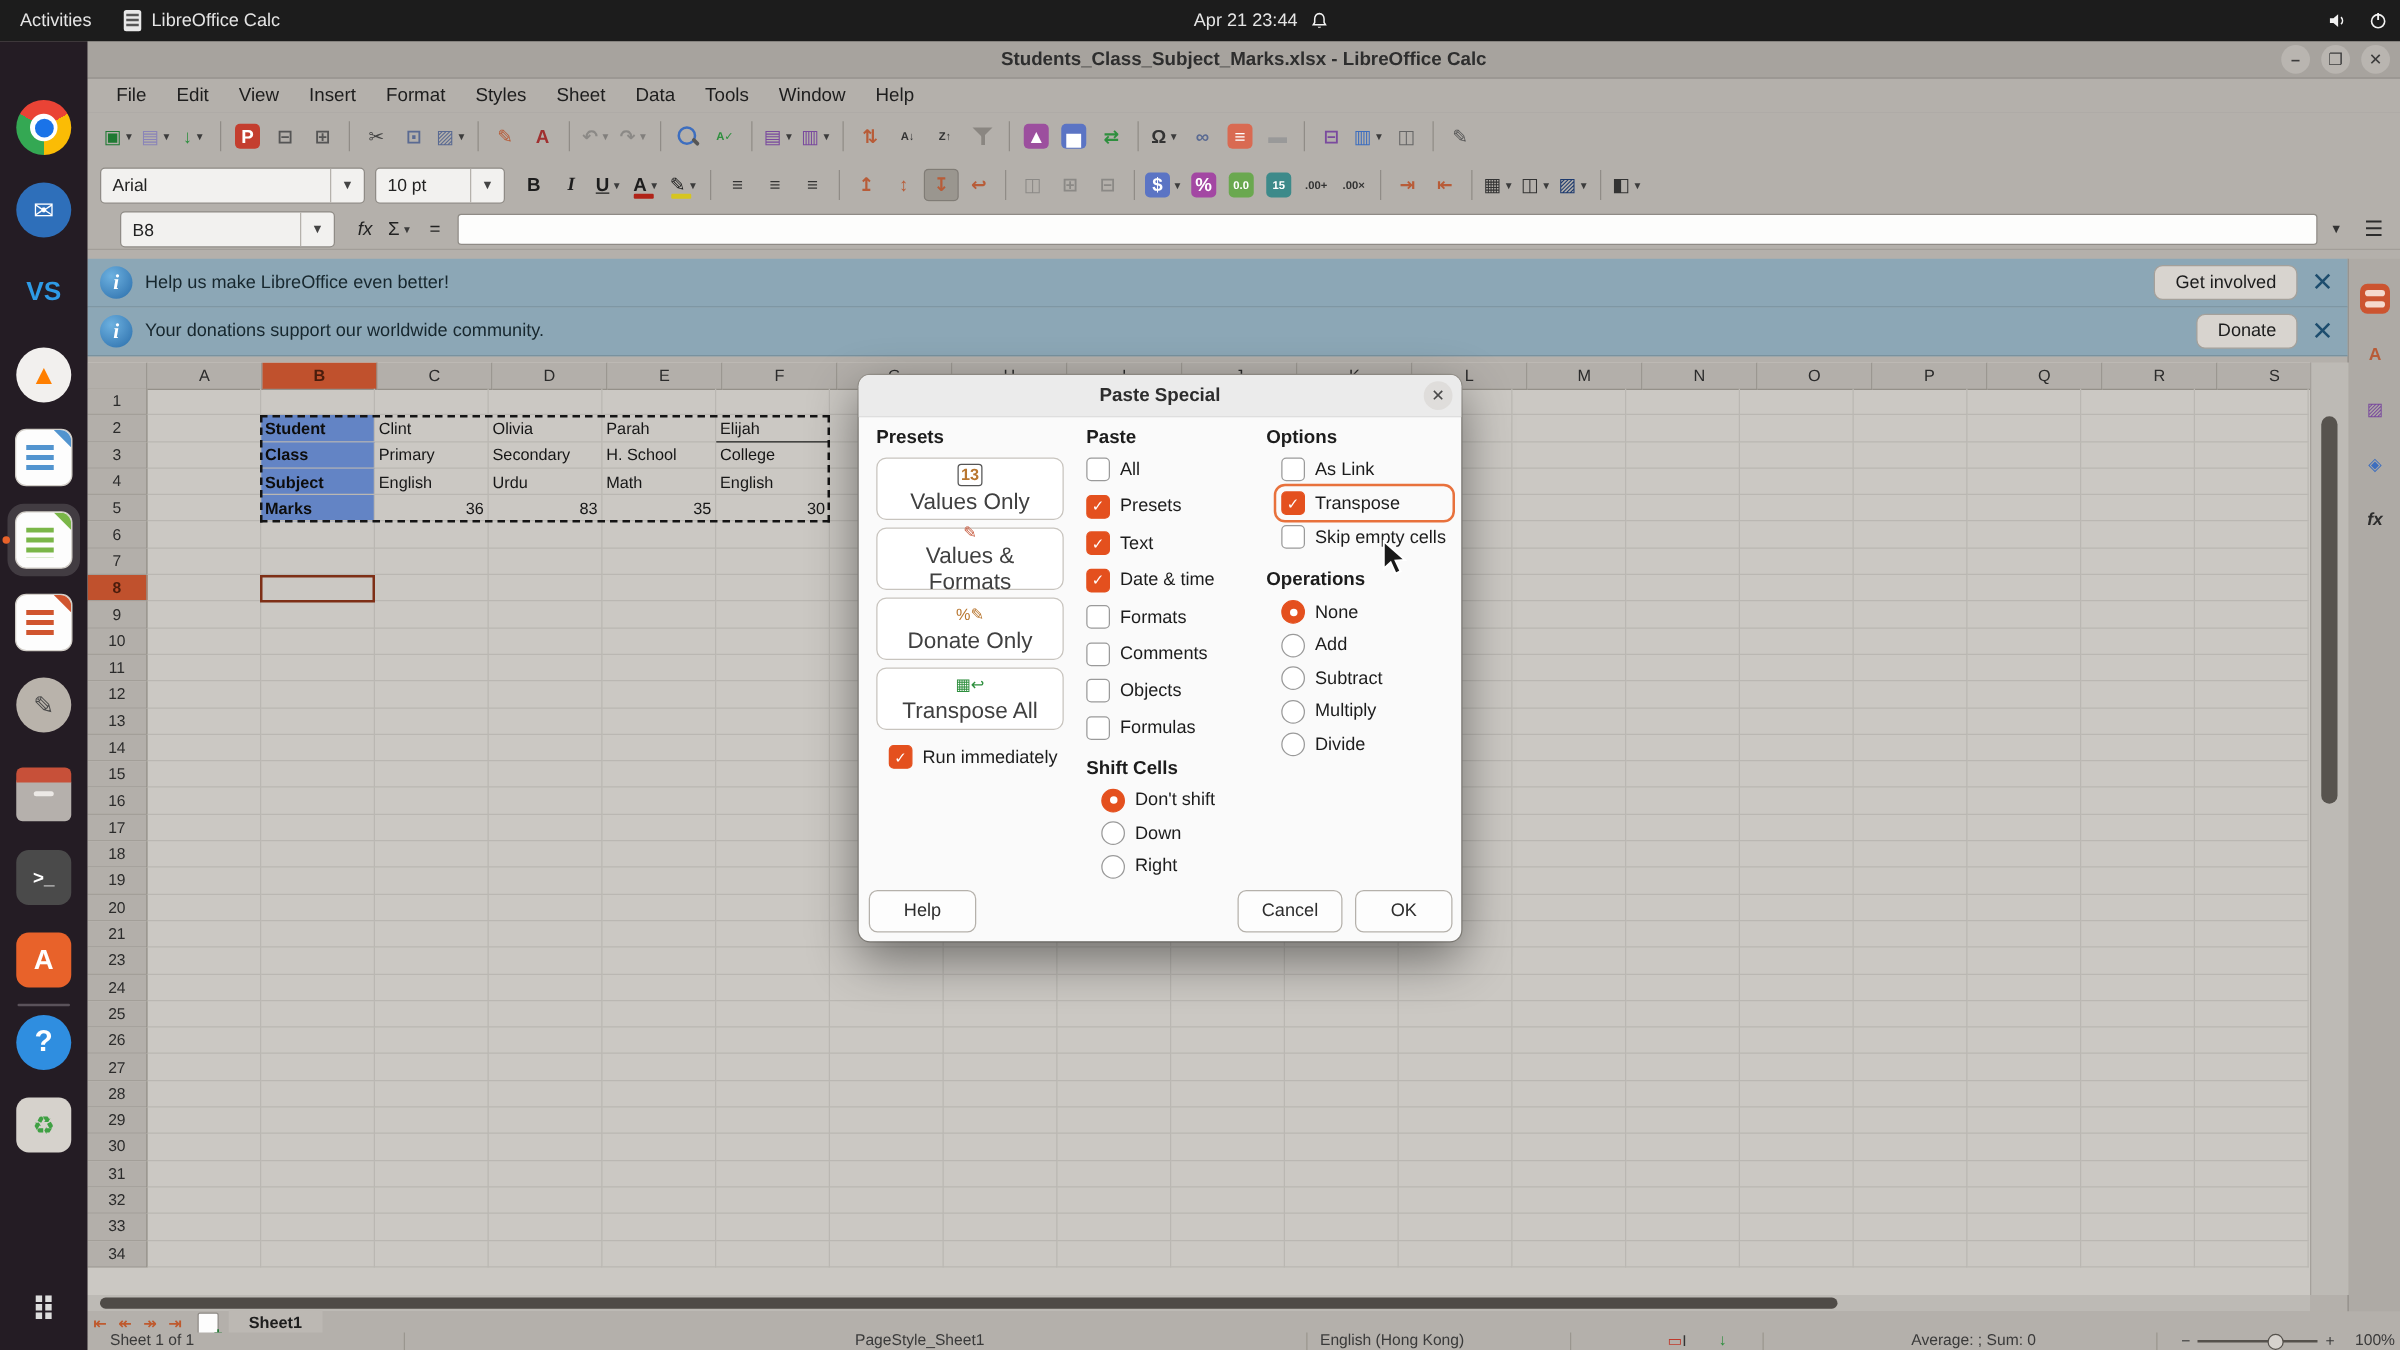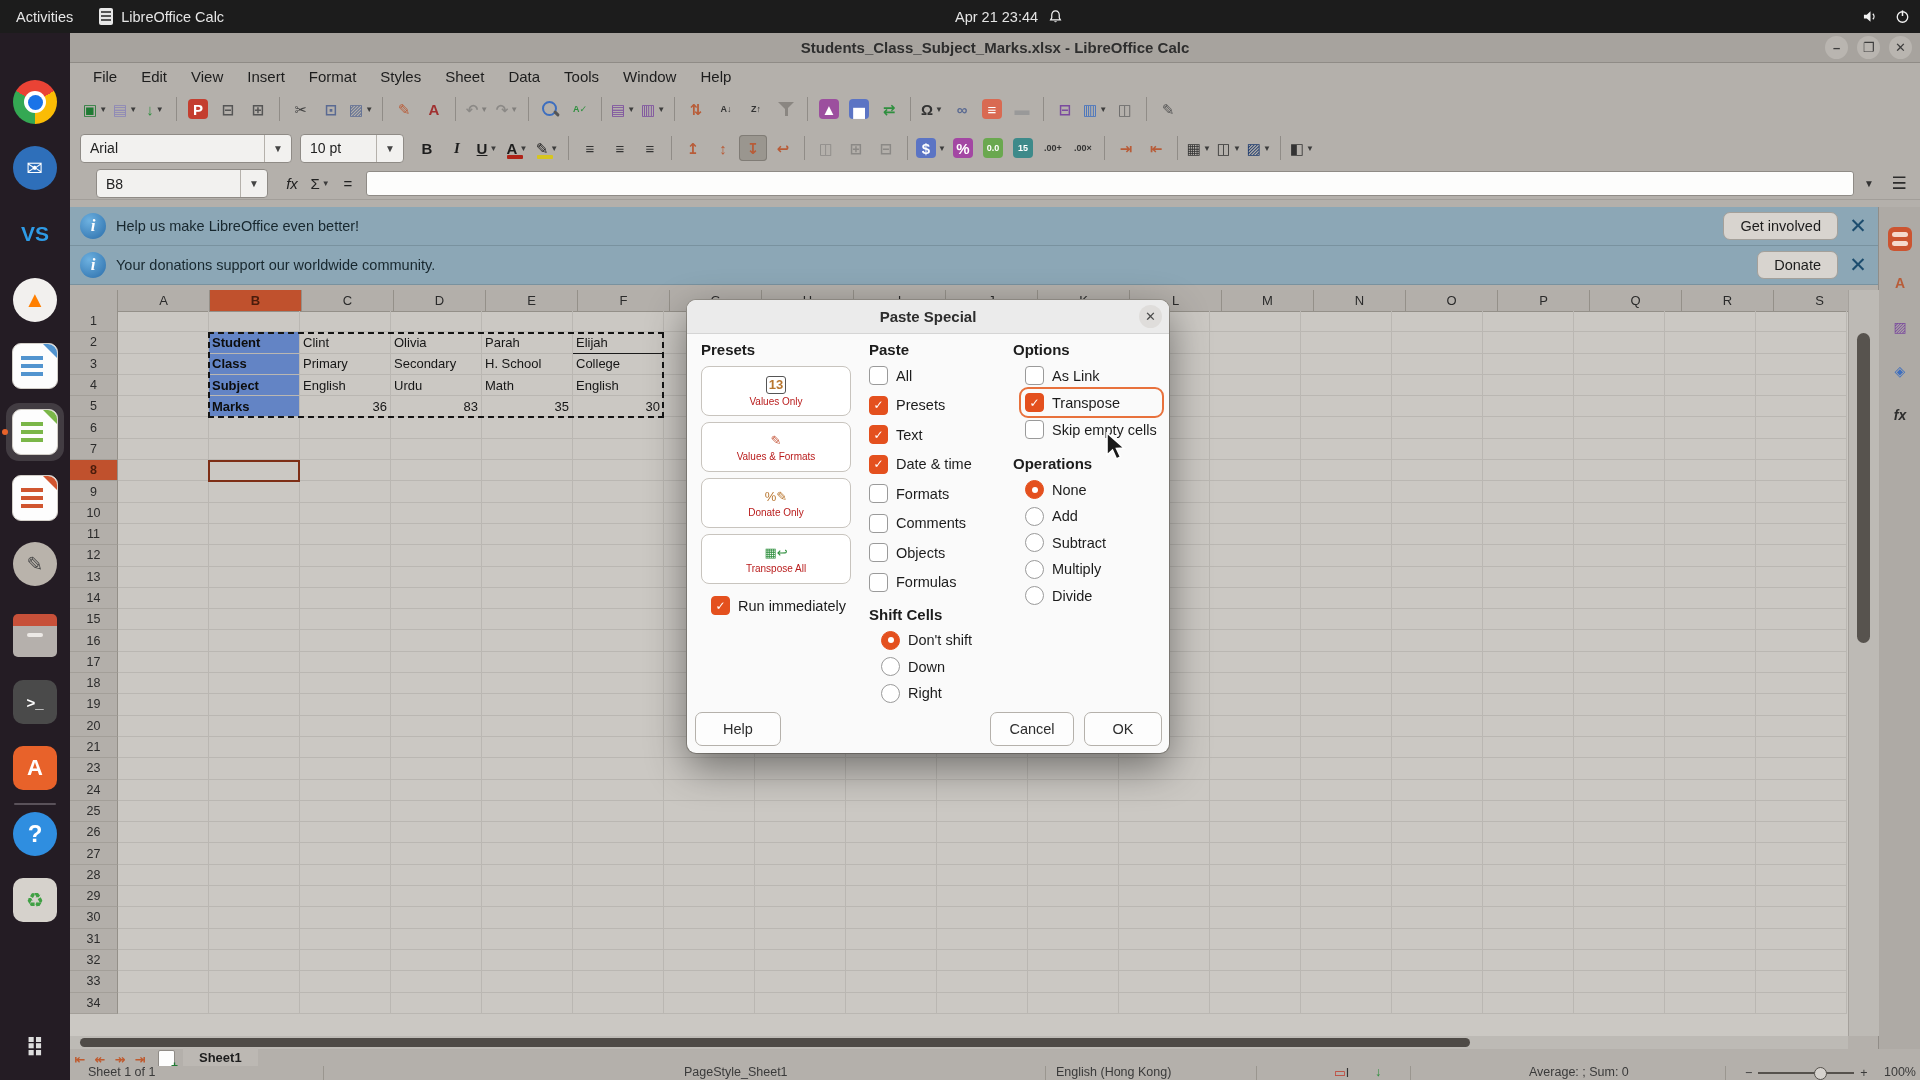"Values Only" .preset-btn .plabel { color: #b91c1c -> #404040; font-size: 10px -> 18px }
